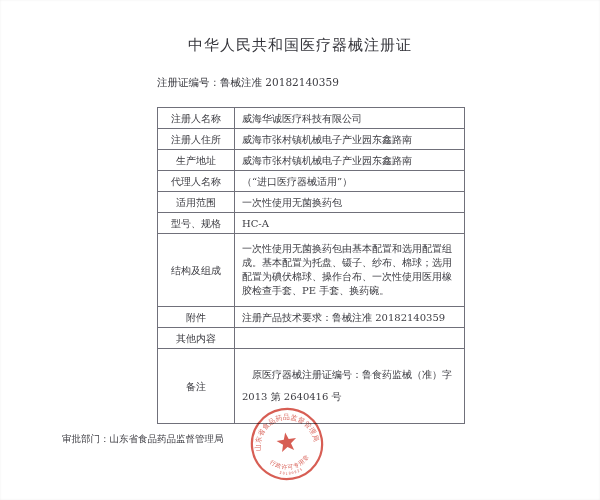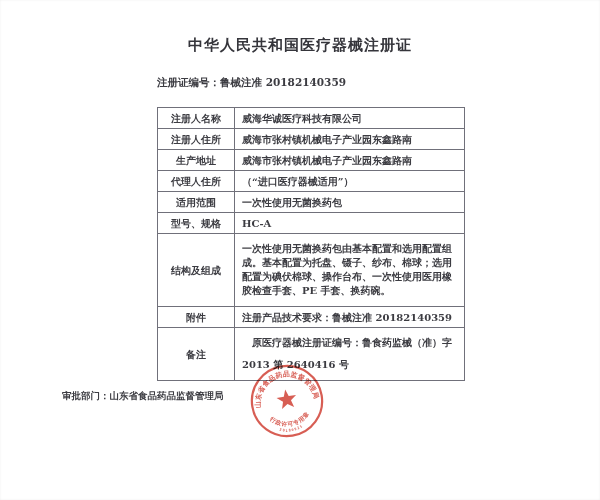"中华人民共和国医疗器械注册证" .page { font-weight: bold -> none }
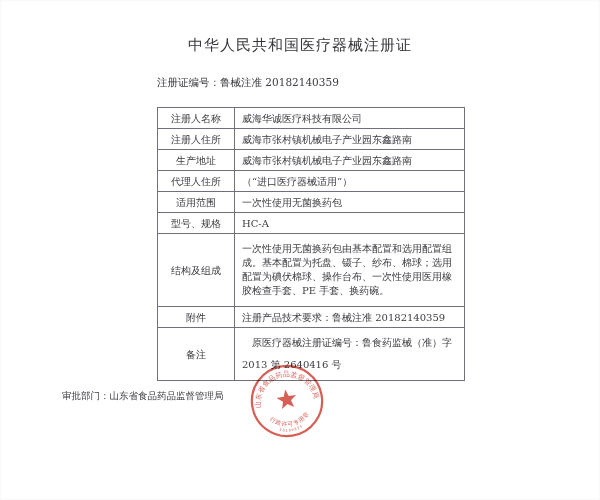"代理人名称" tr { html: none -> <tr> <td>代理人名称</td> <td>（“进口医疗器械适用”）</td> </tr> }
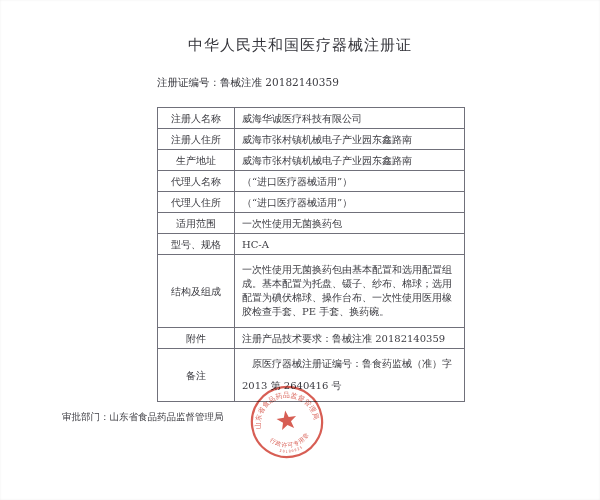"代理人住所" tr { html: <tr> <td>代理人住所</td> <td>（“进口医疗器械适用”）</td> </tr> -> none }
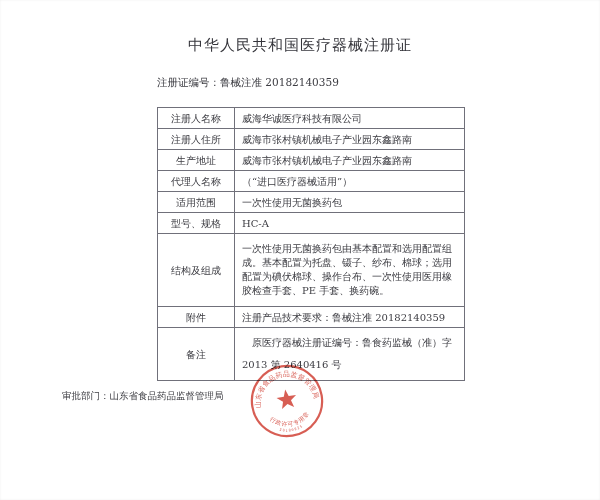"其他内容" tr { html: none -> <tr> <td>其他内容</td> <td></td> </tr> }
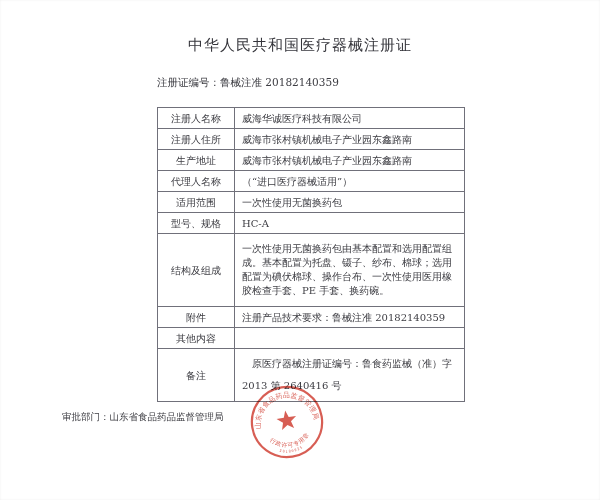"原医疗器械注册证编号：鲁食药监械（准）字 2013 第 2640416 号" td.val.wide-lines { padding: 4px 7px -> 15px 7px }
